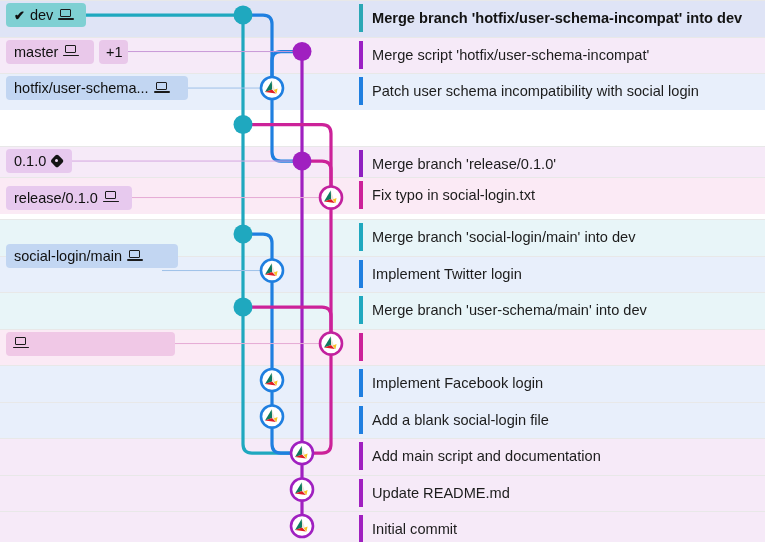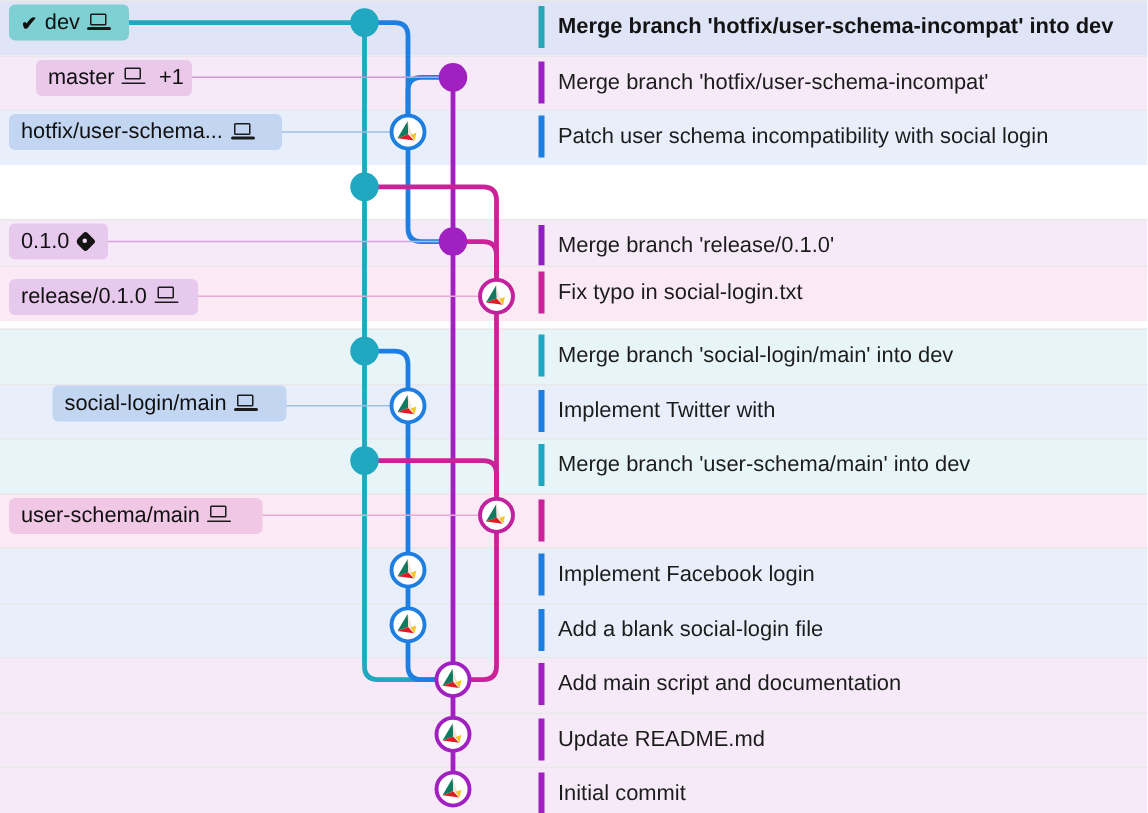"master" div.ref { left: 24px -> 6px }
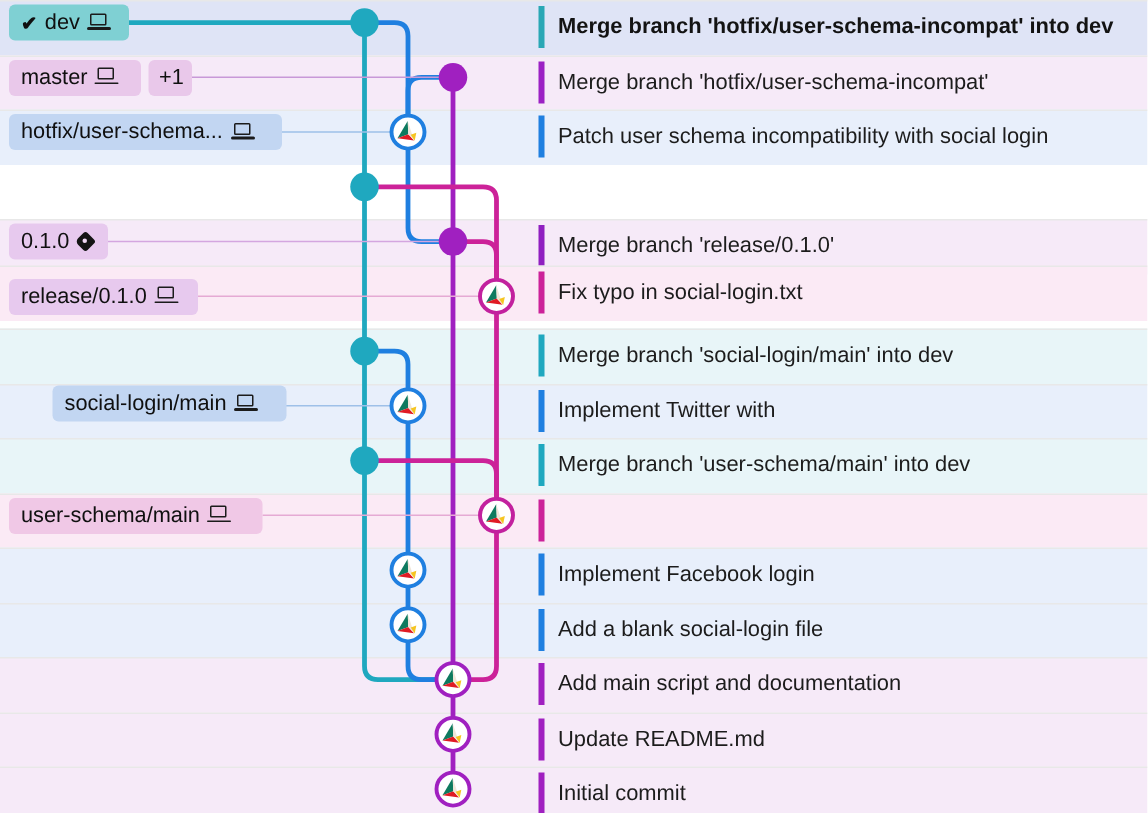"Merge branch 'hotfix/user-schema-incompat'" div.row-msg { text: branch -> script }
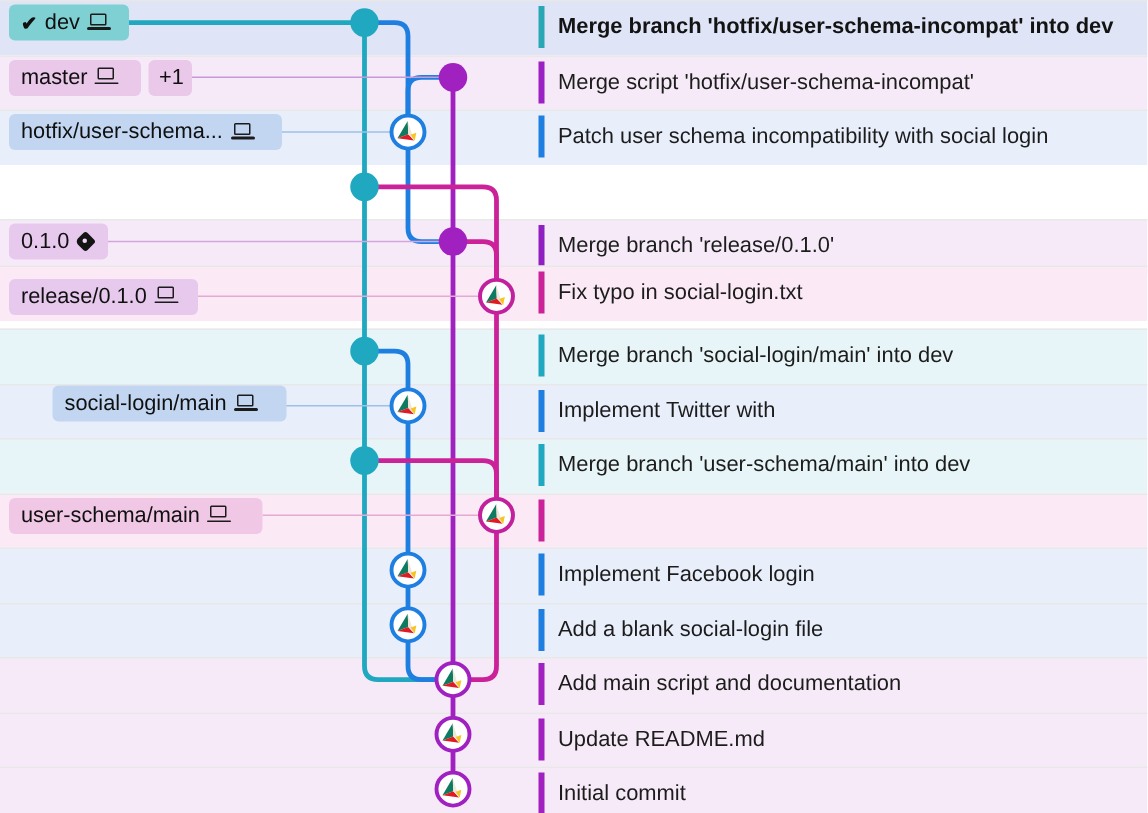"social-login/main" div.ref { margin-left: 29px -> none; top: 257px -> 244px; width: 156px -> 172px }
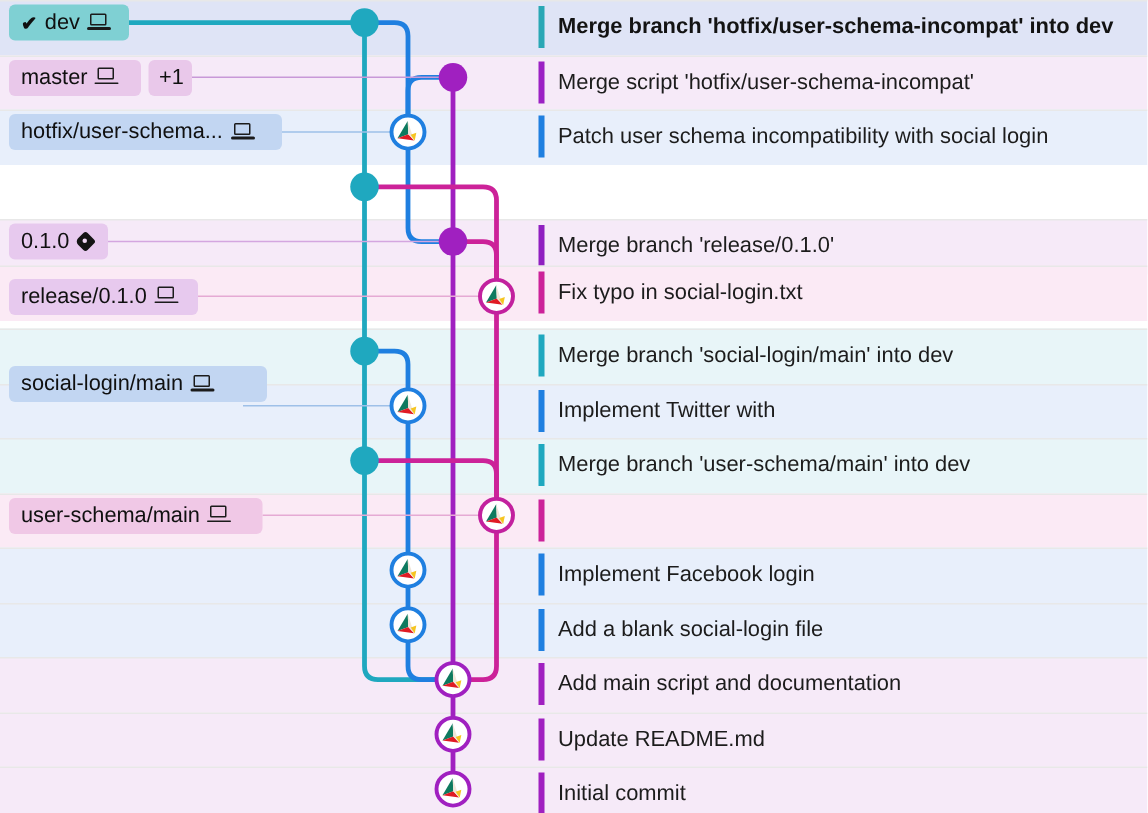"Implement Twitter with" div.row-msg { text: with -> login }
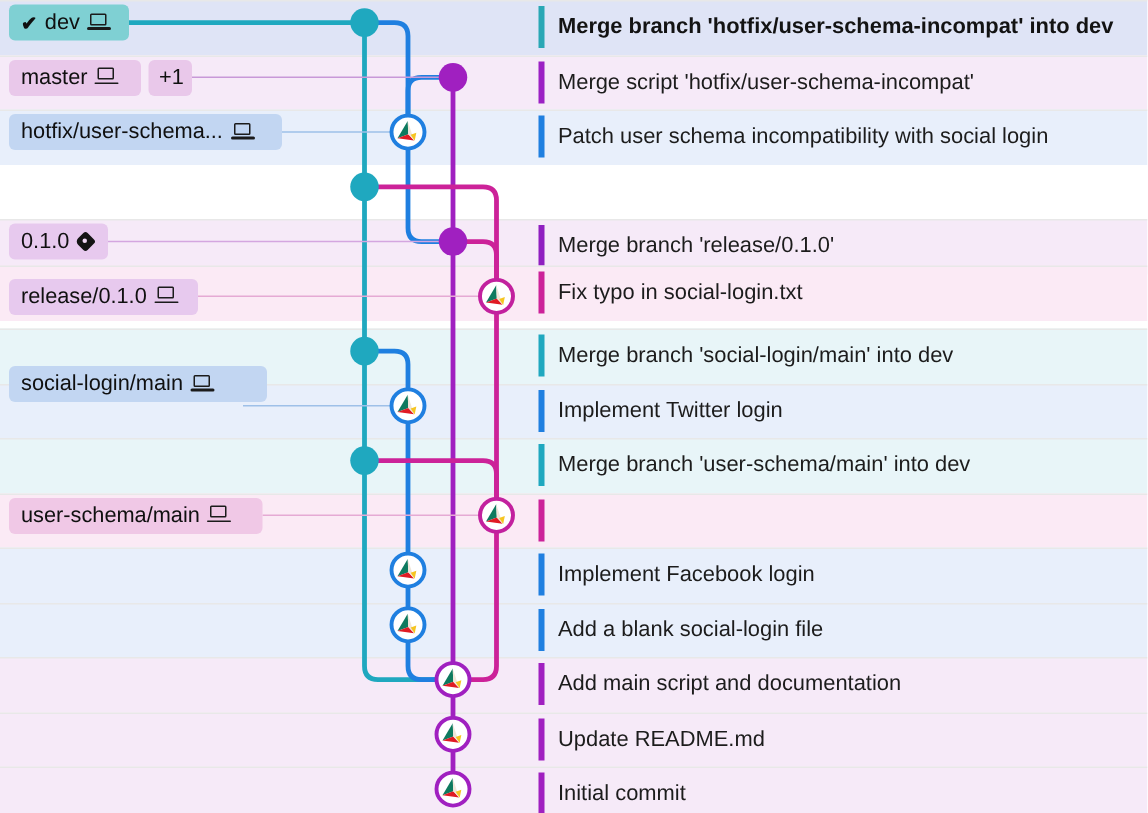"user-schema/main" span.txt { html: <span>user-schema/main</span> -> none }
